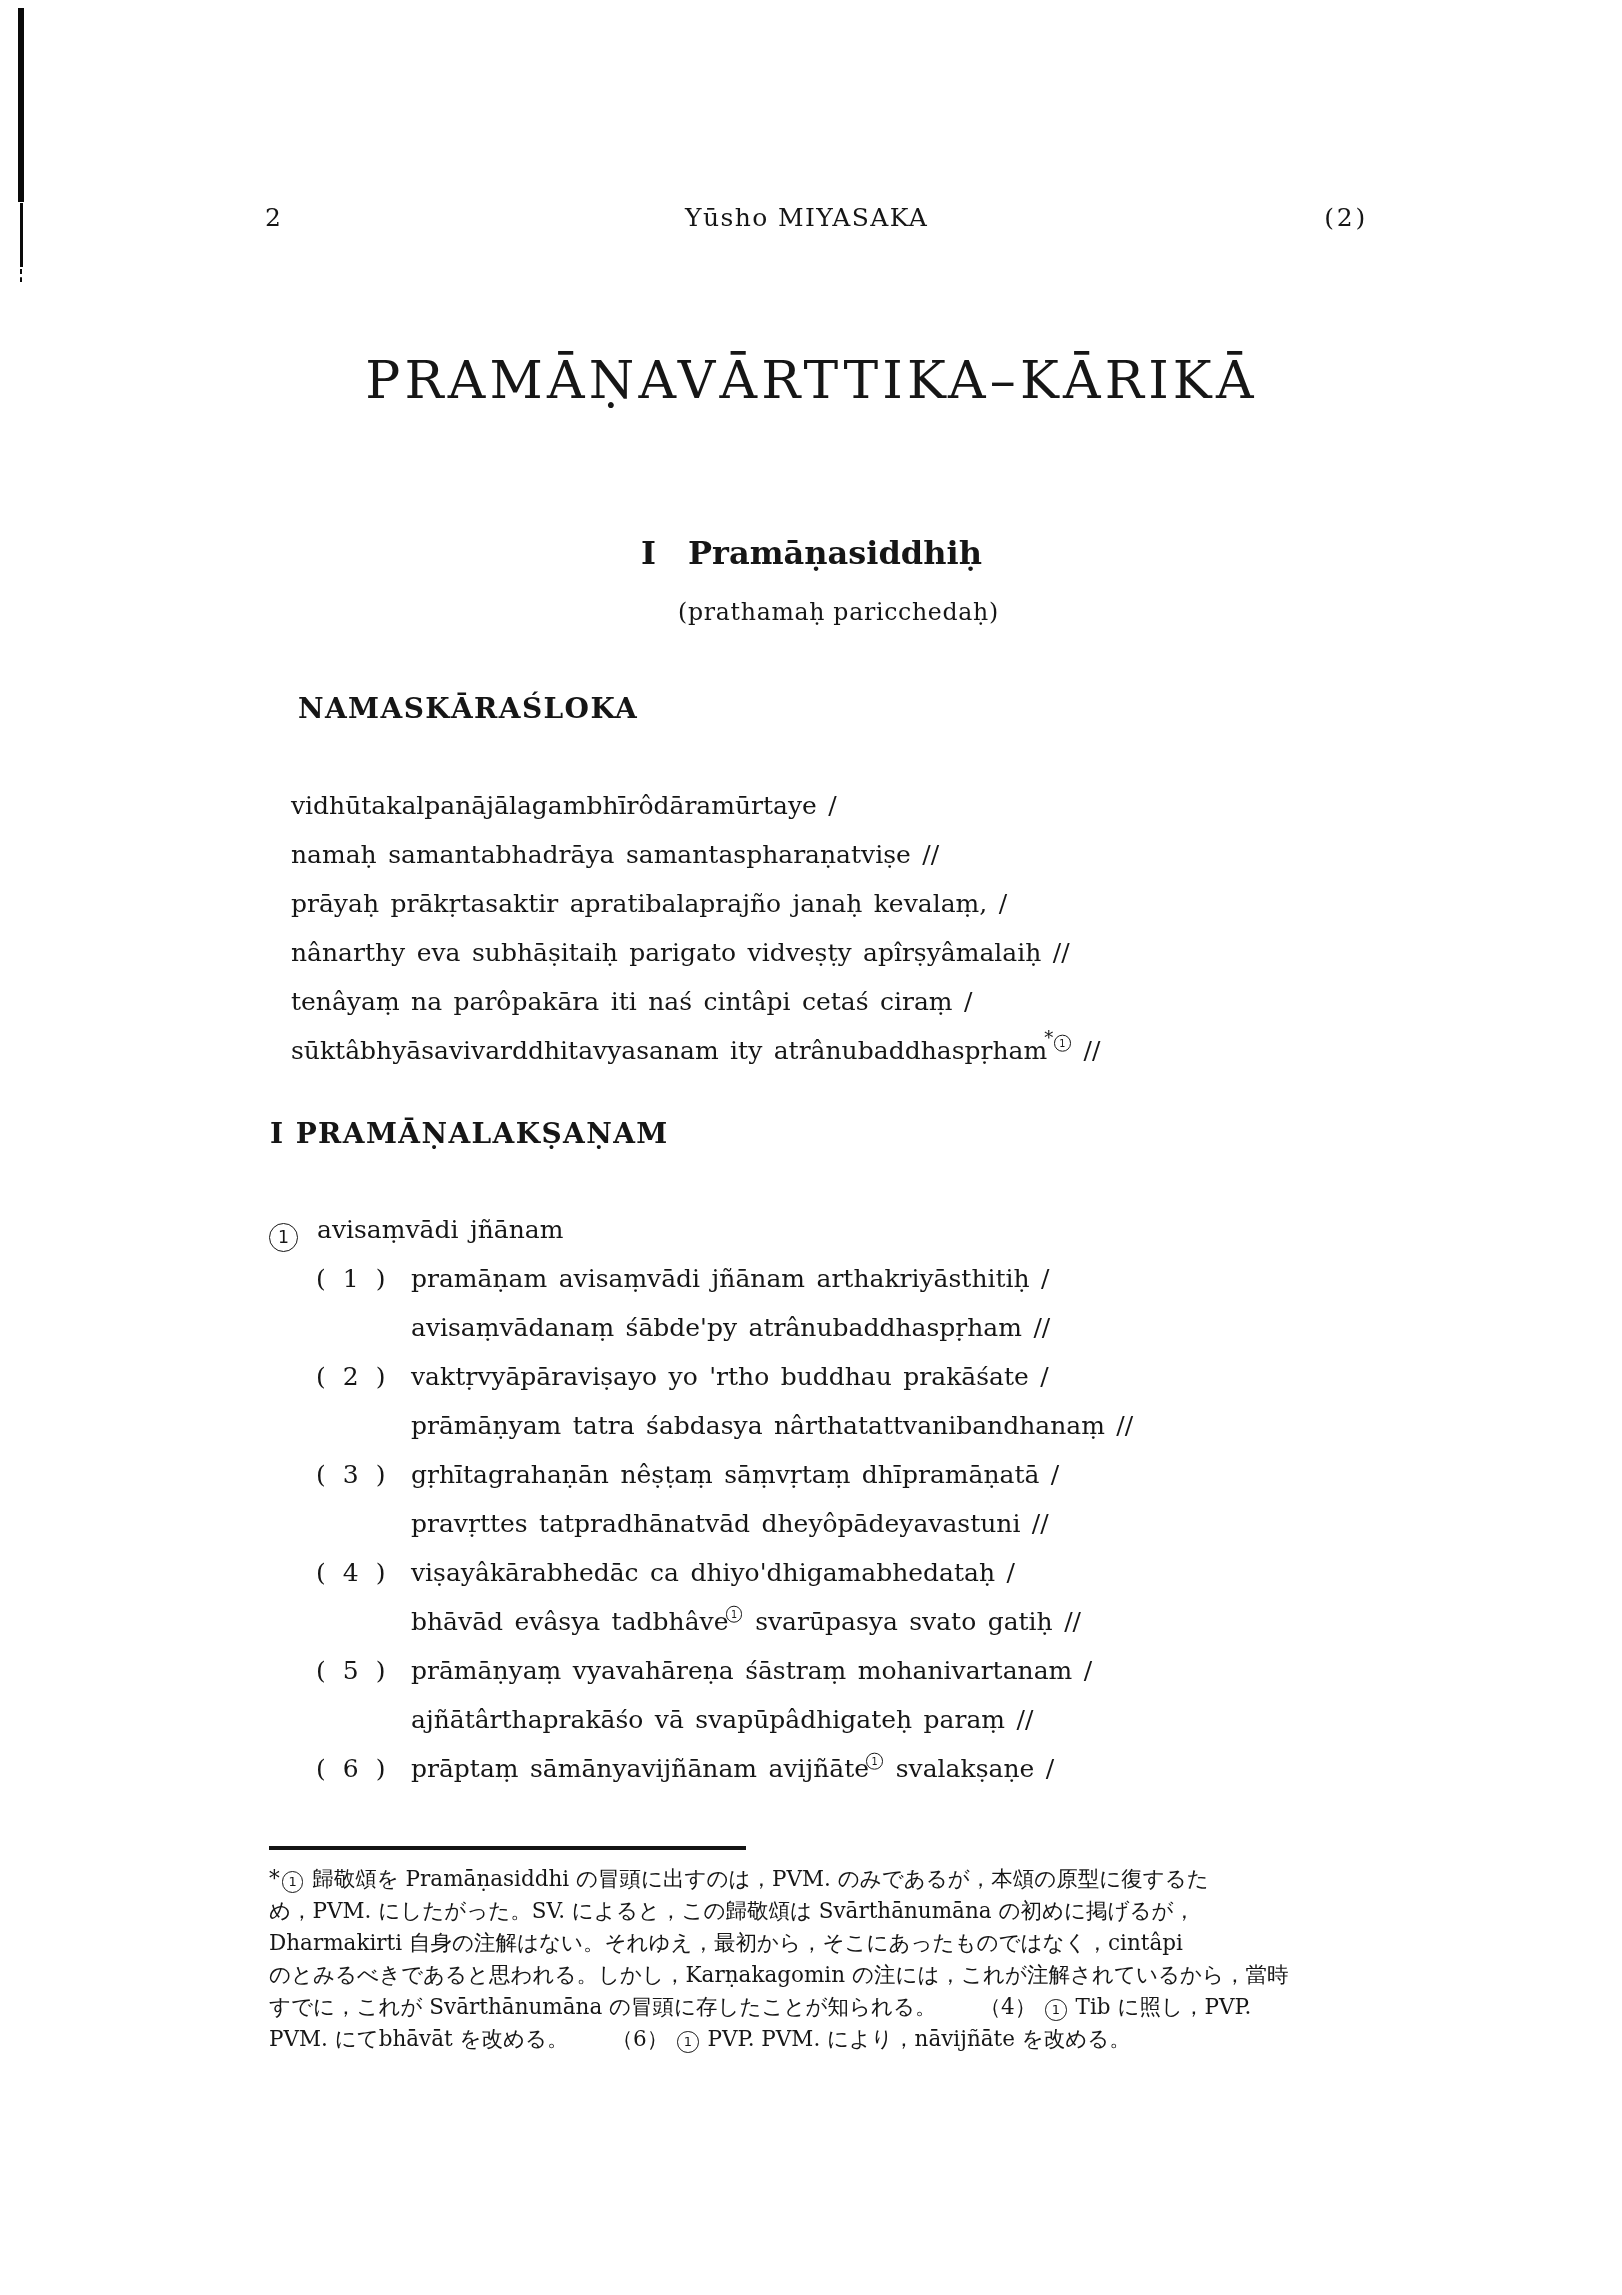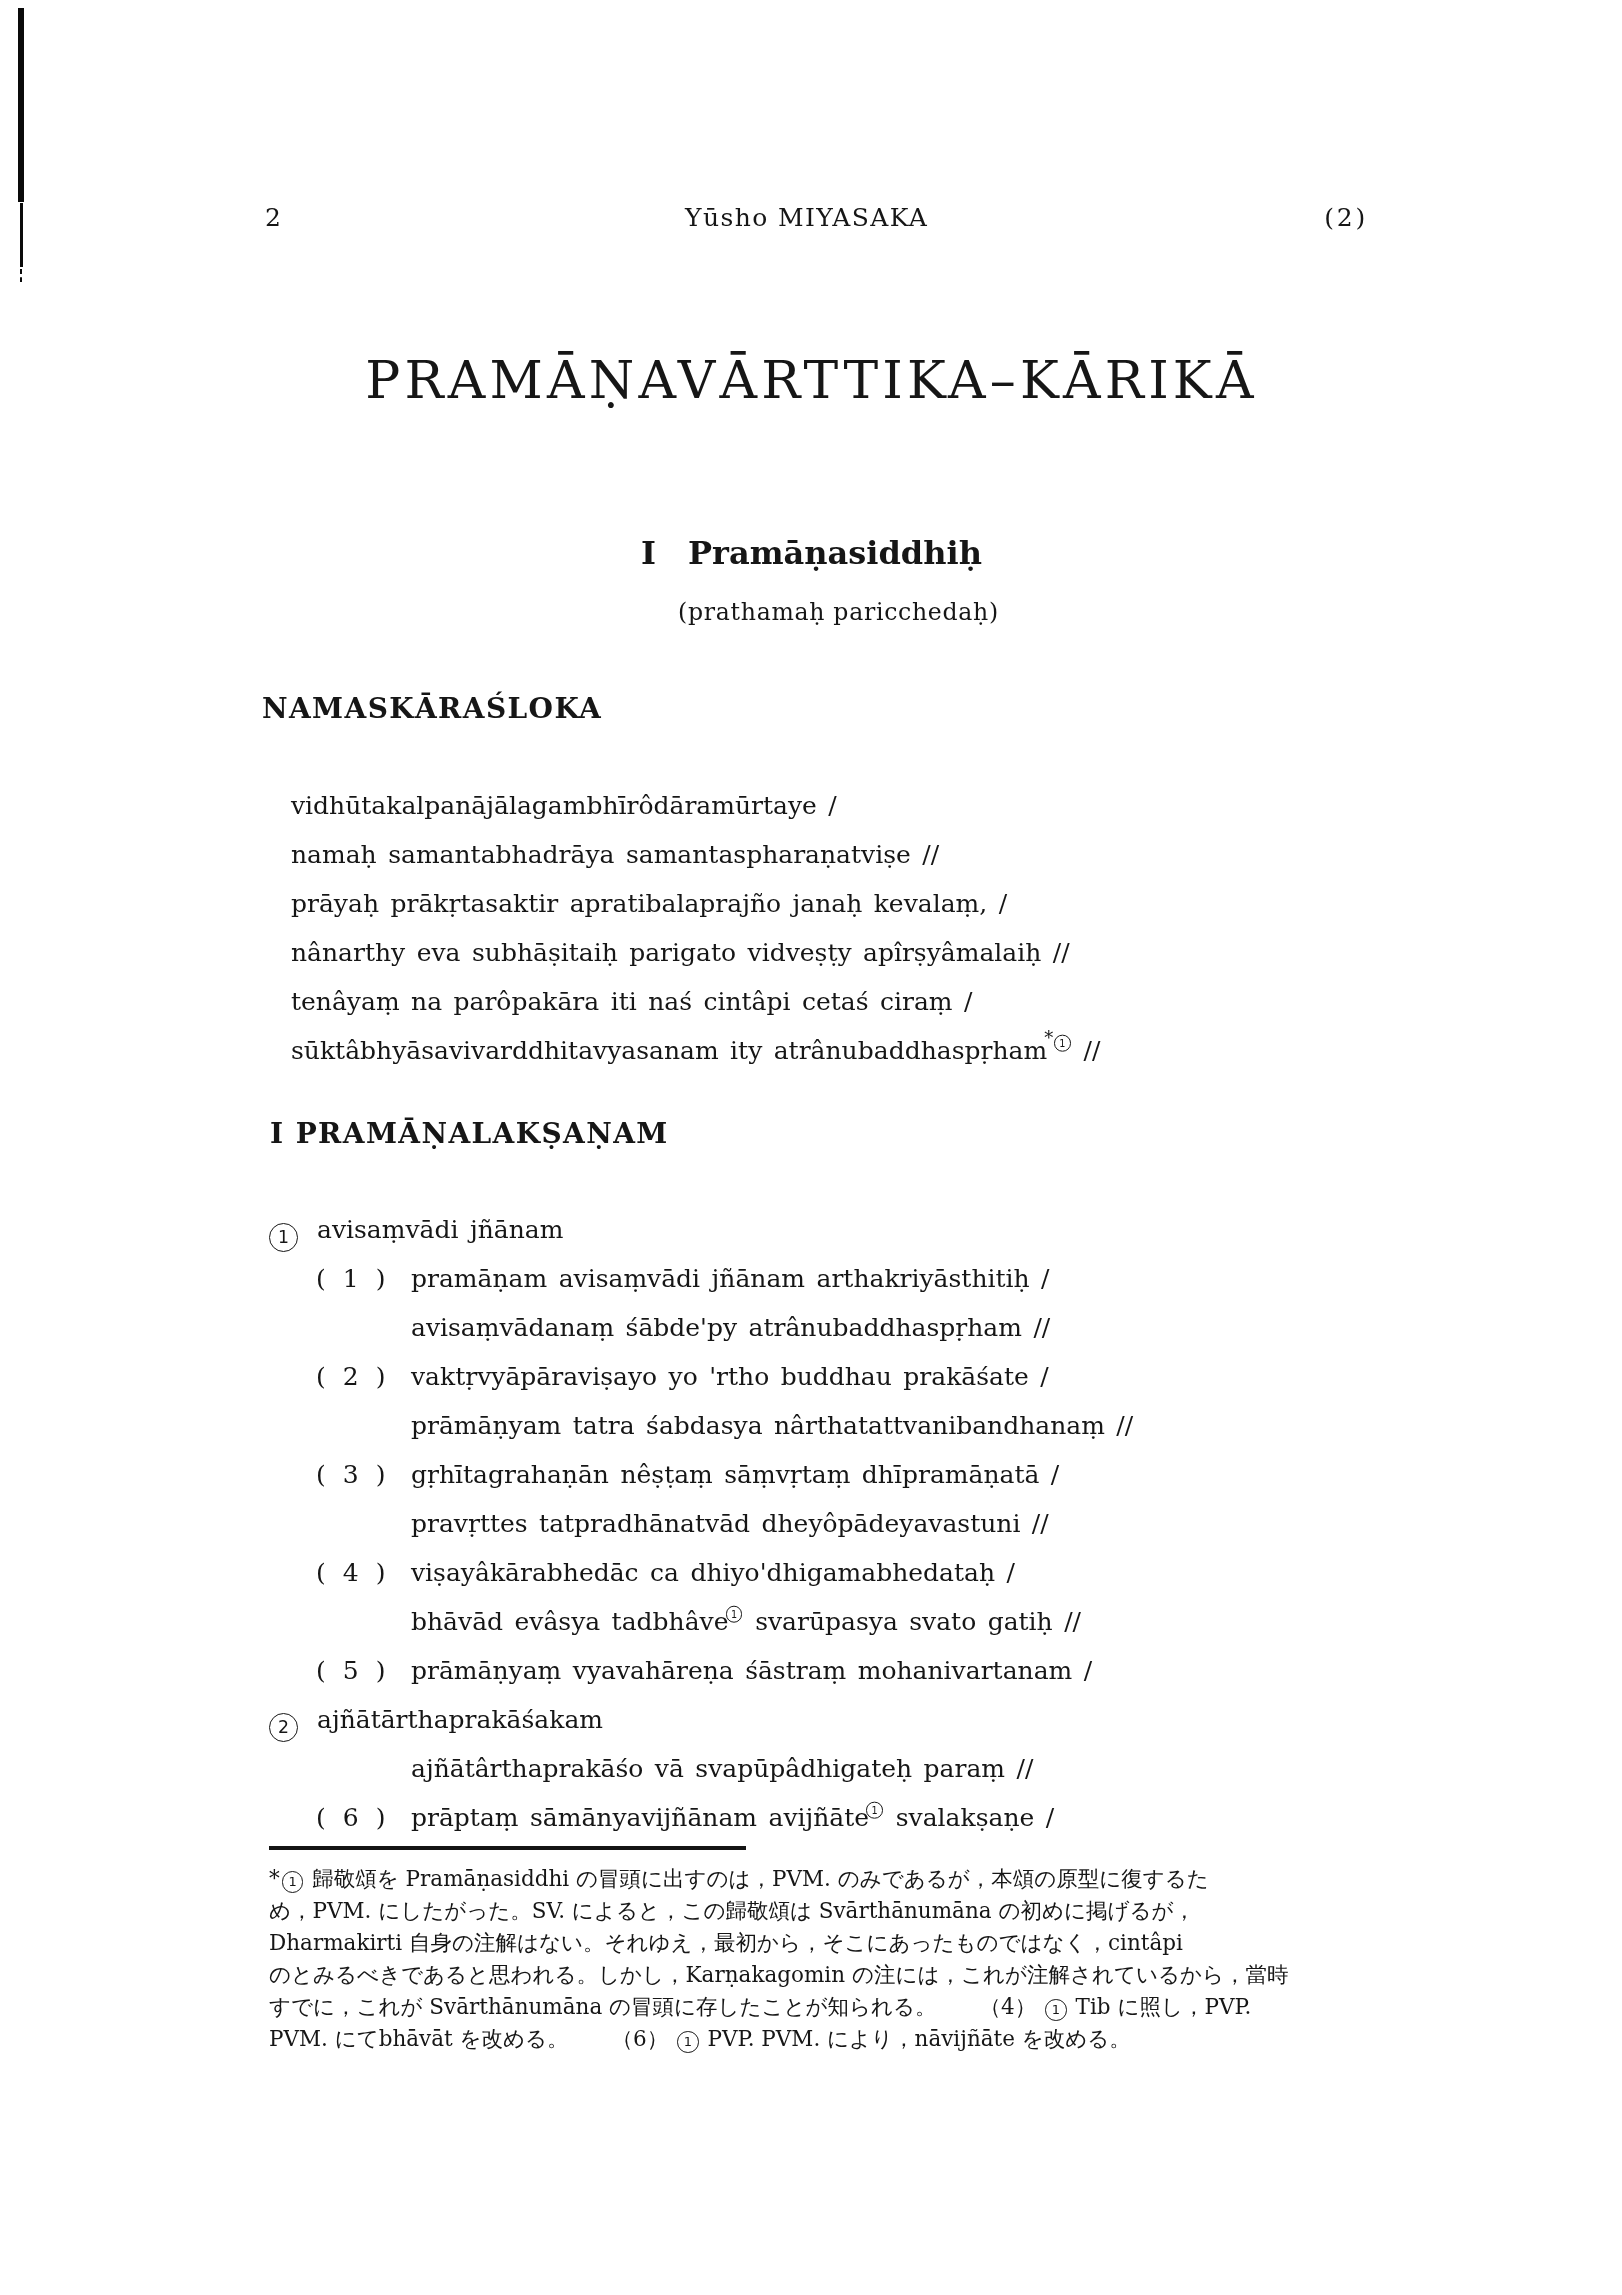"NAMASKĀRAŚLOKA" #namaskara-h { margin-left: none -> 36px }
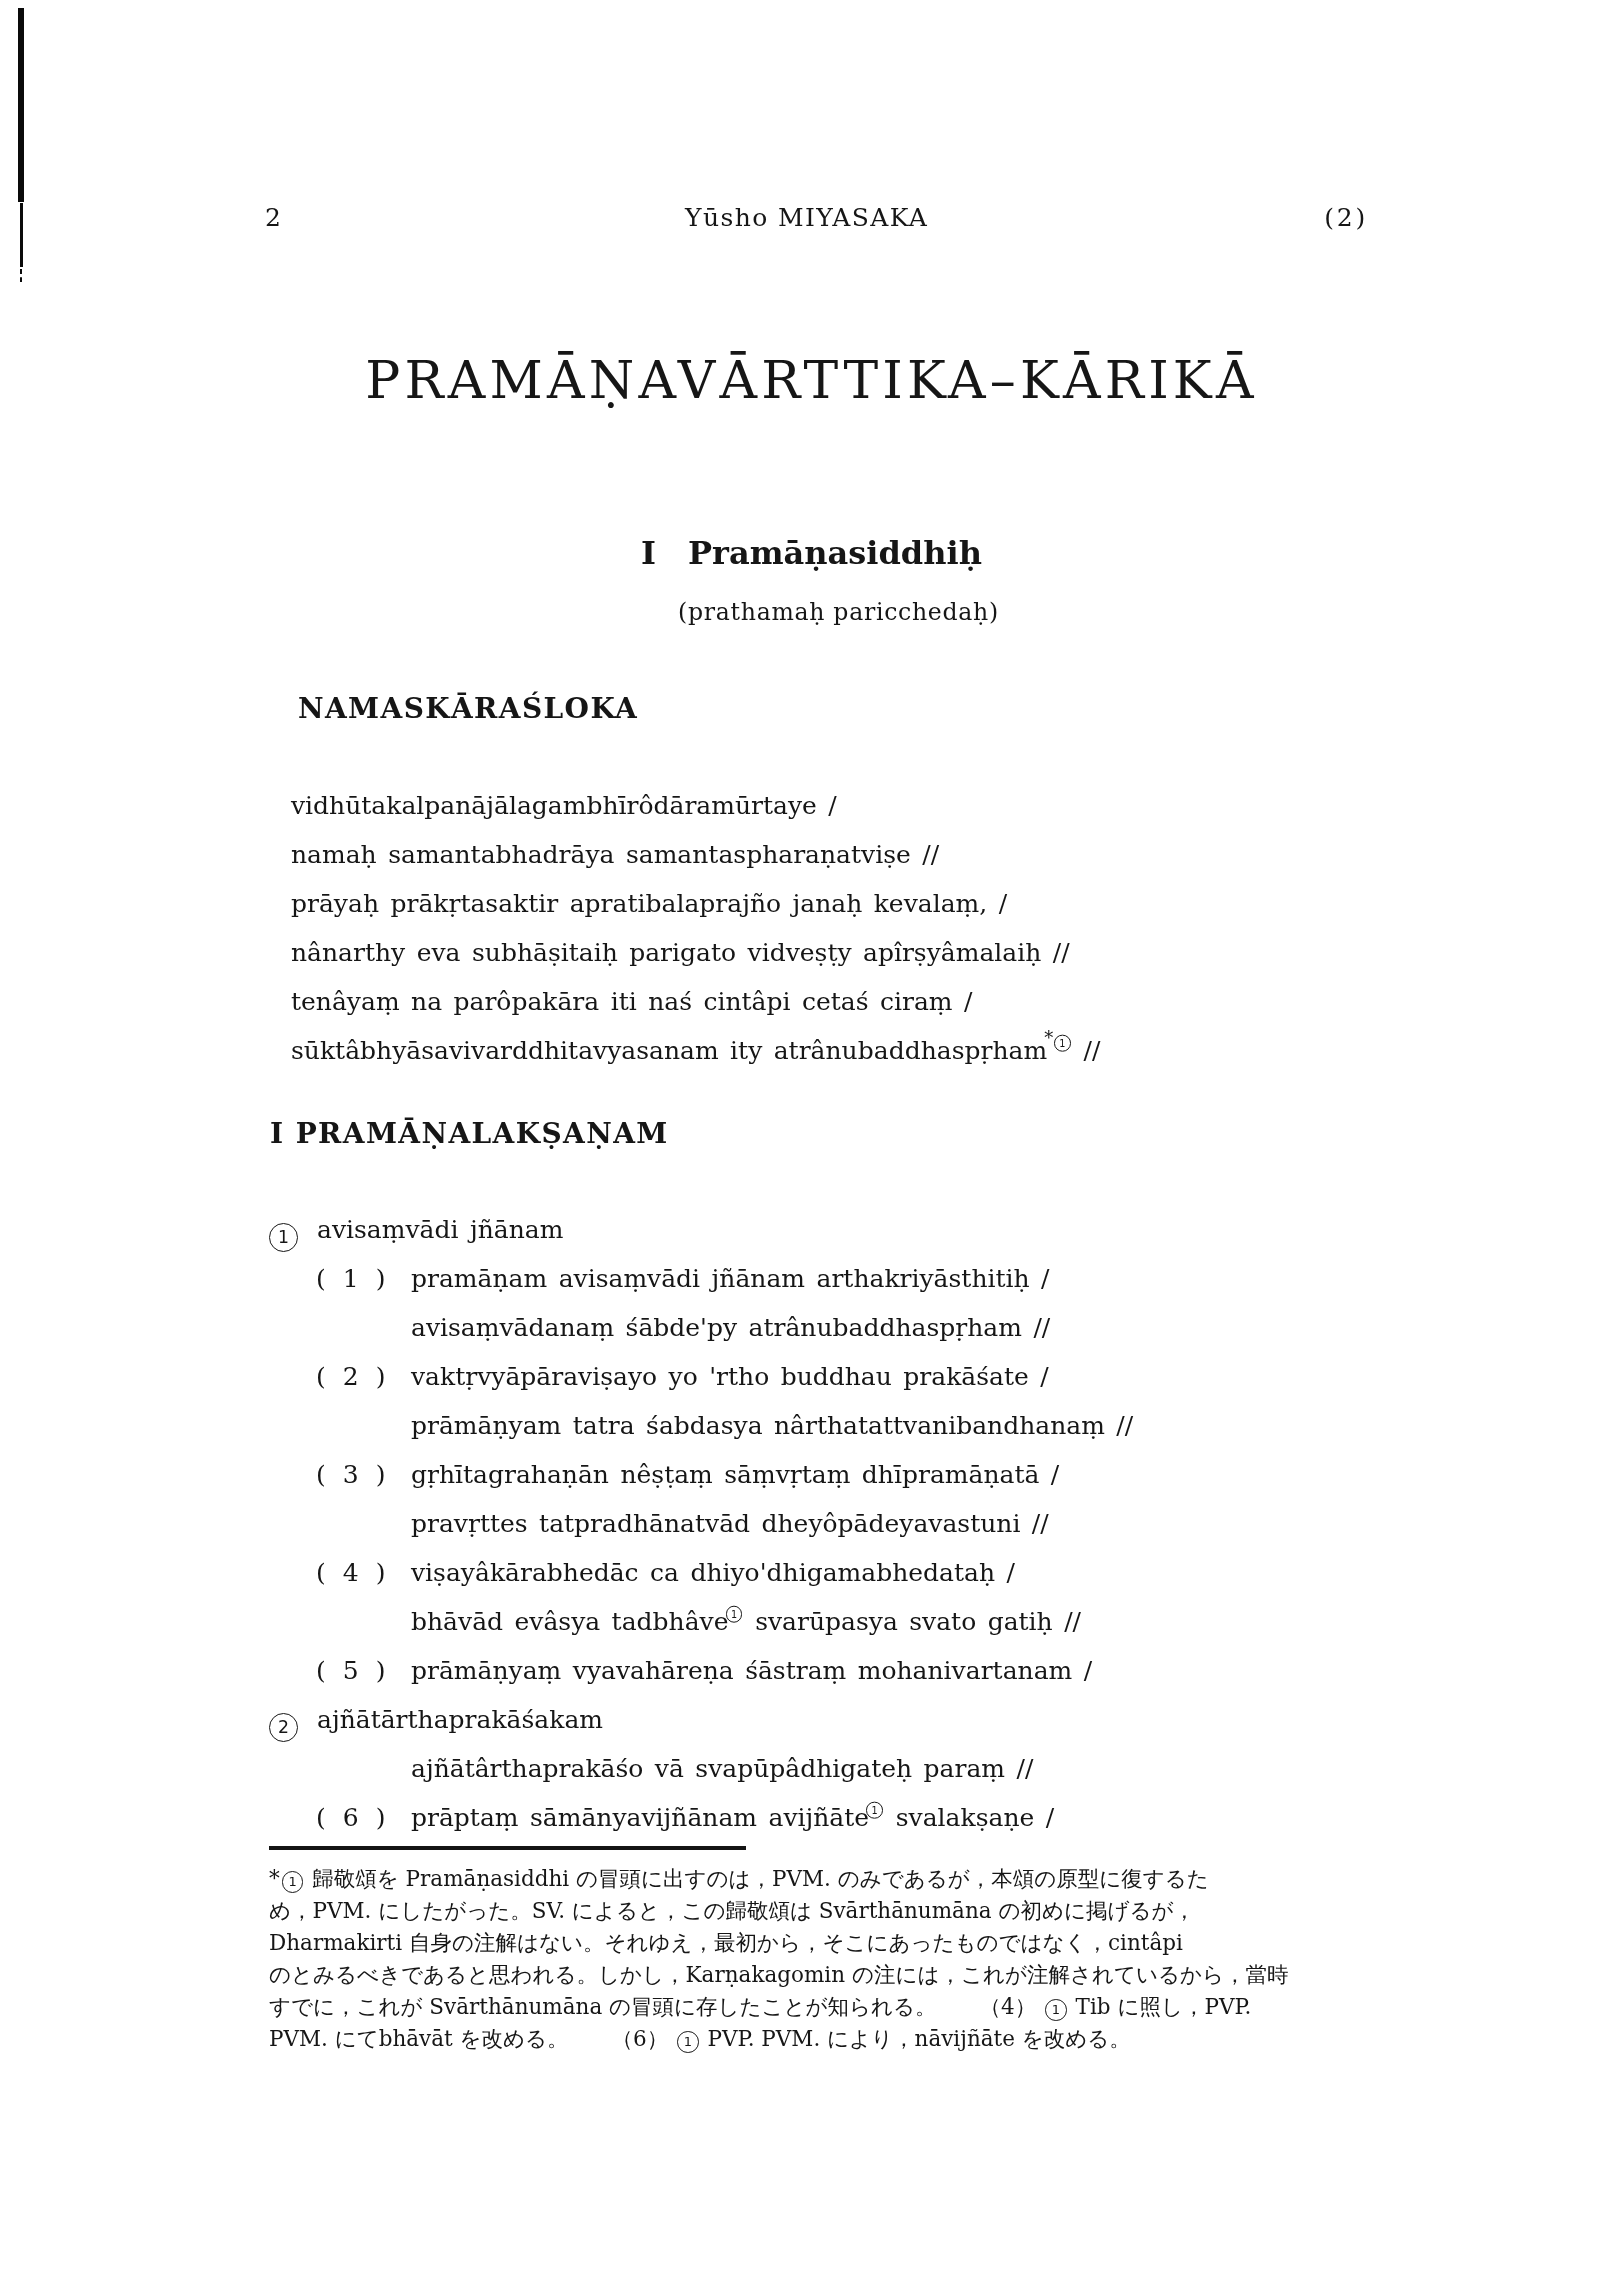"2 ajñātārthaprakāśakam" div.row { html: <div><span>2</span><span><span>ajñātārthaprakāśakam</span></span></div> -> none }
